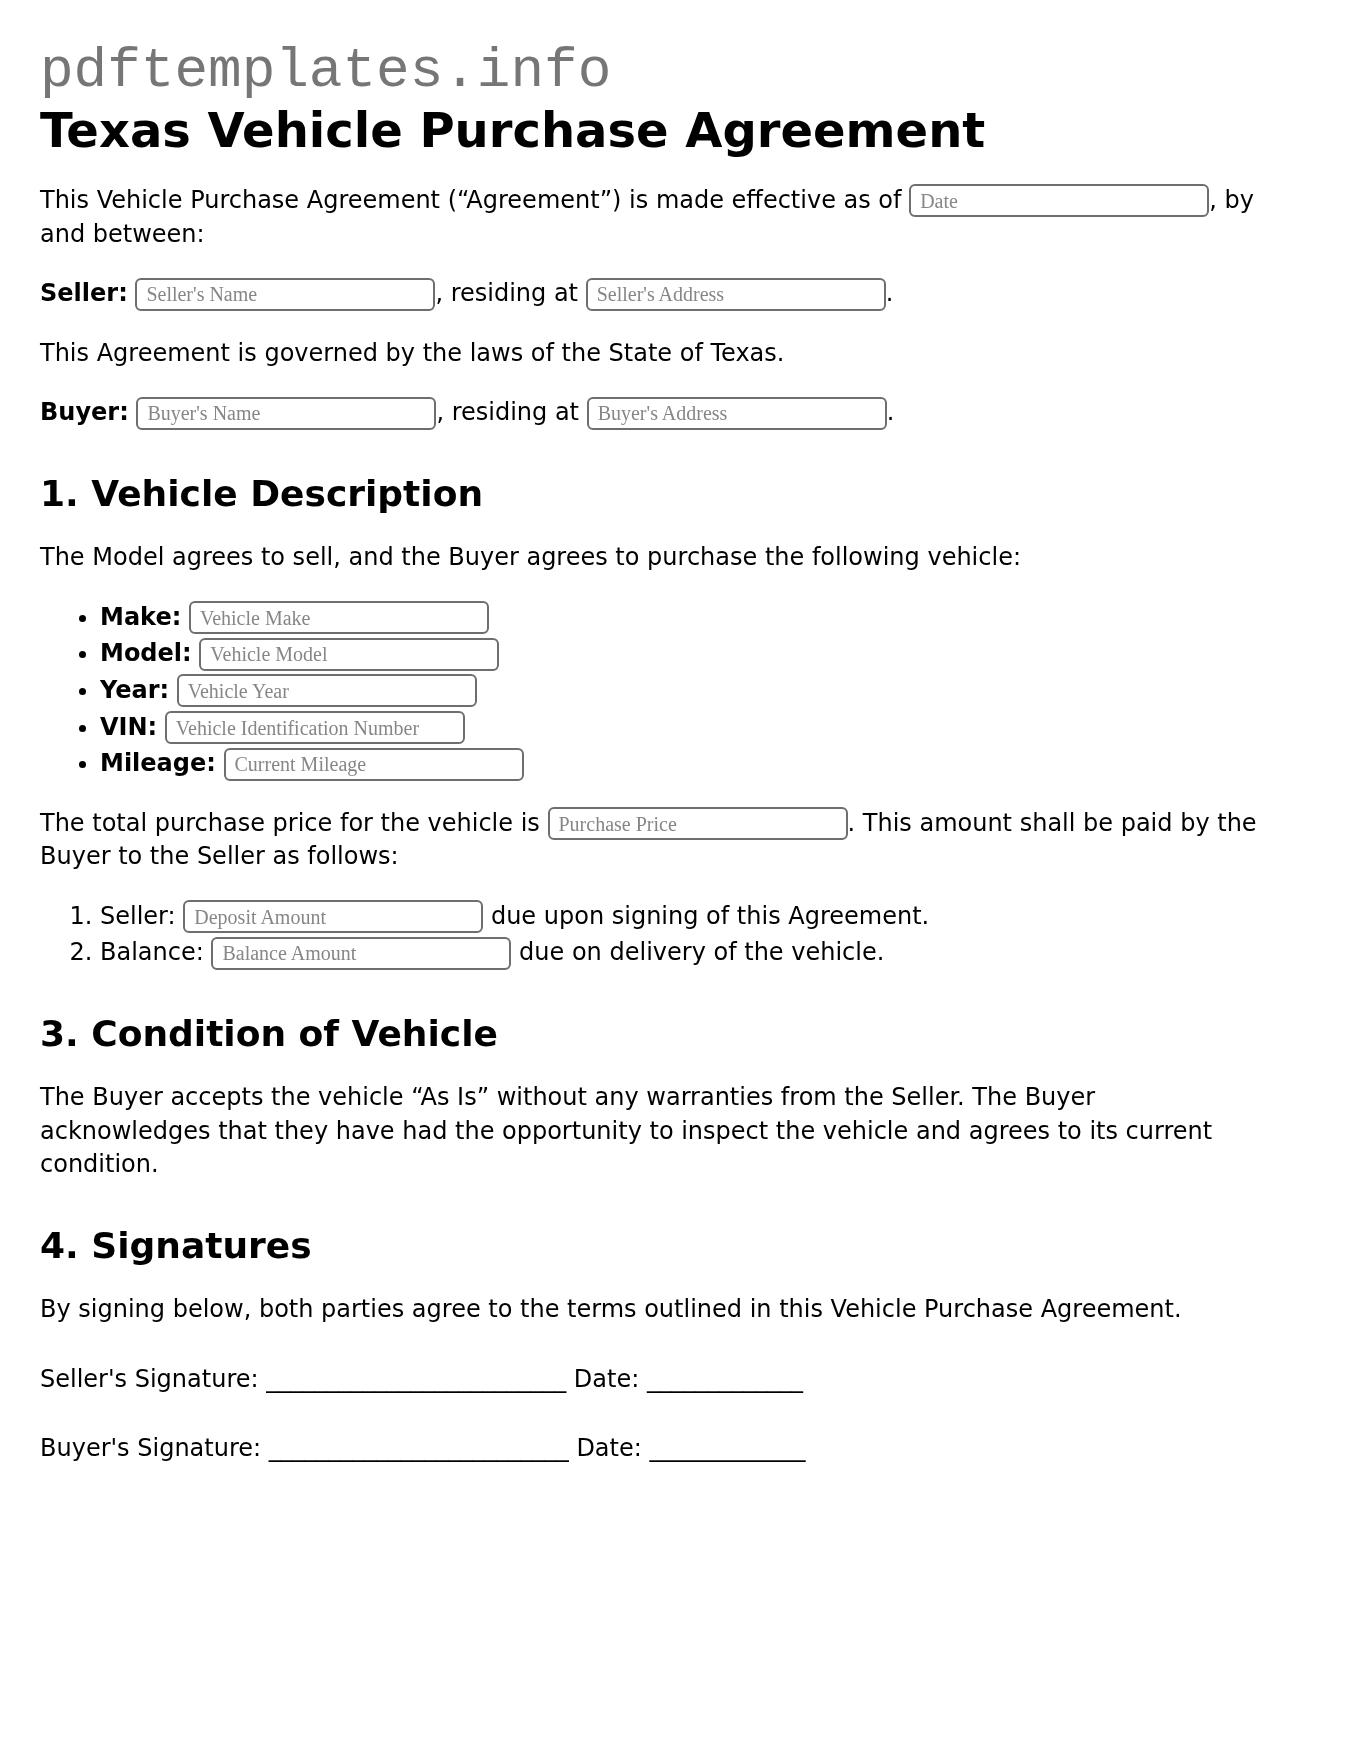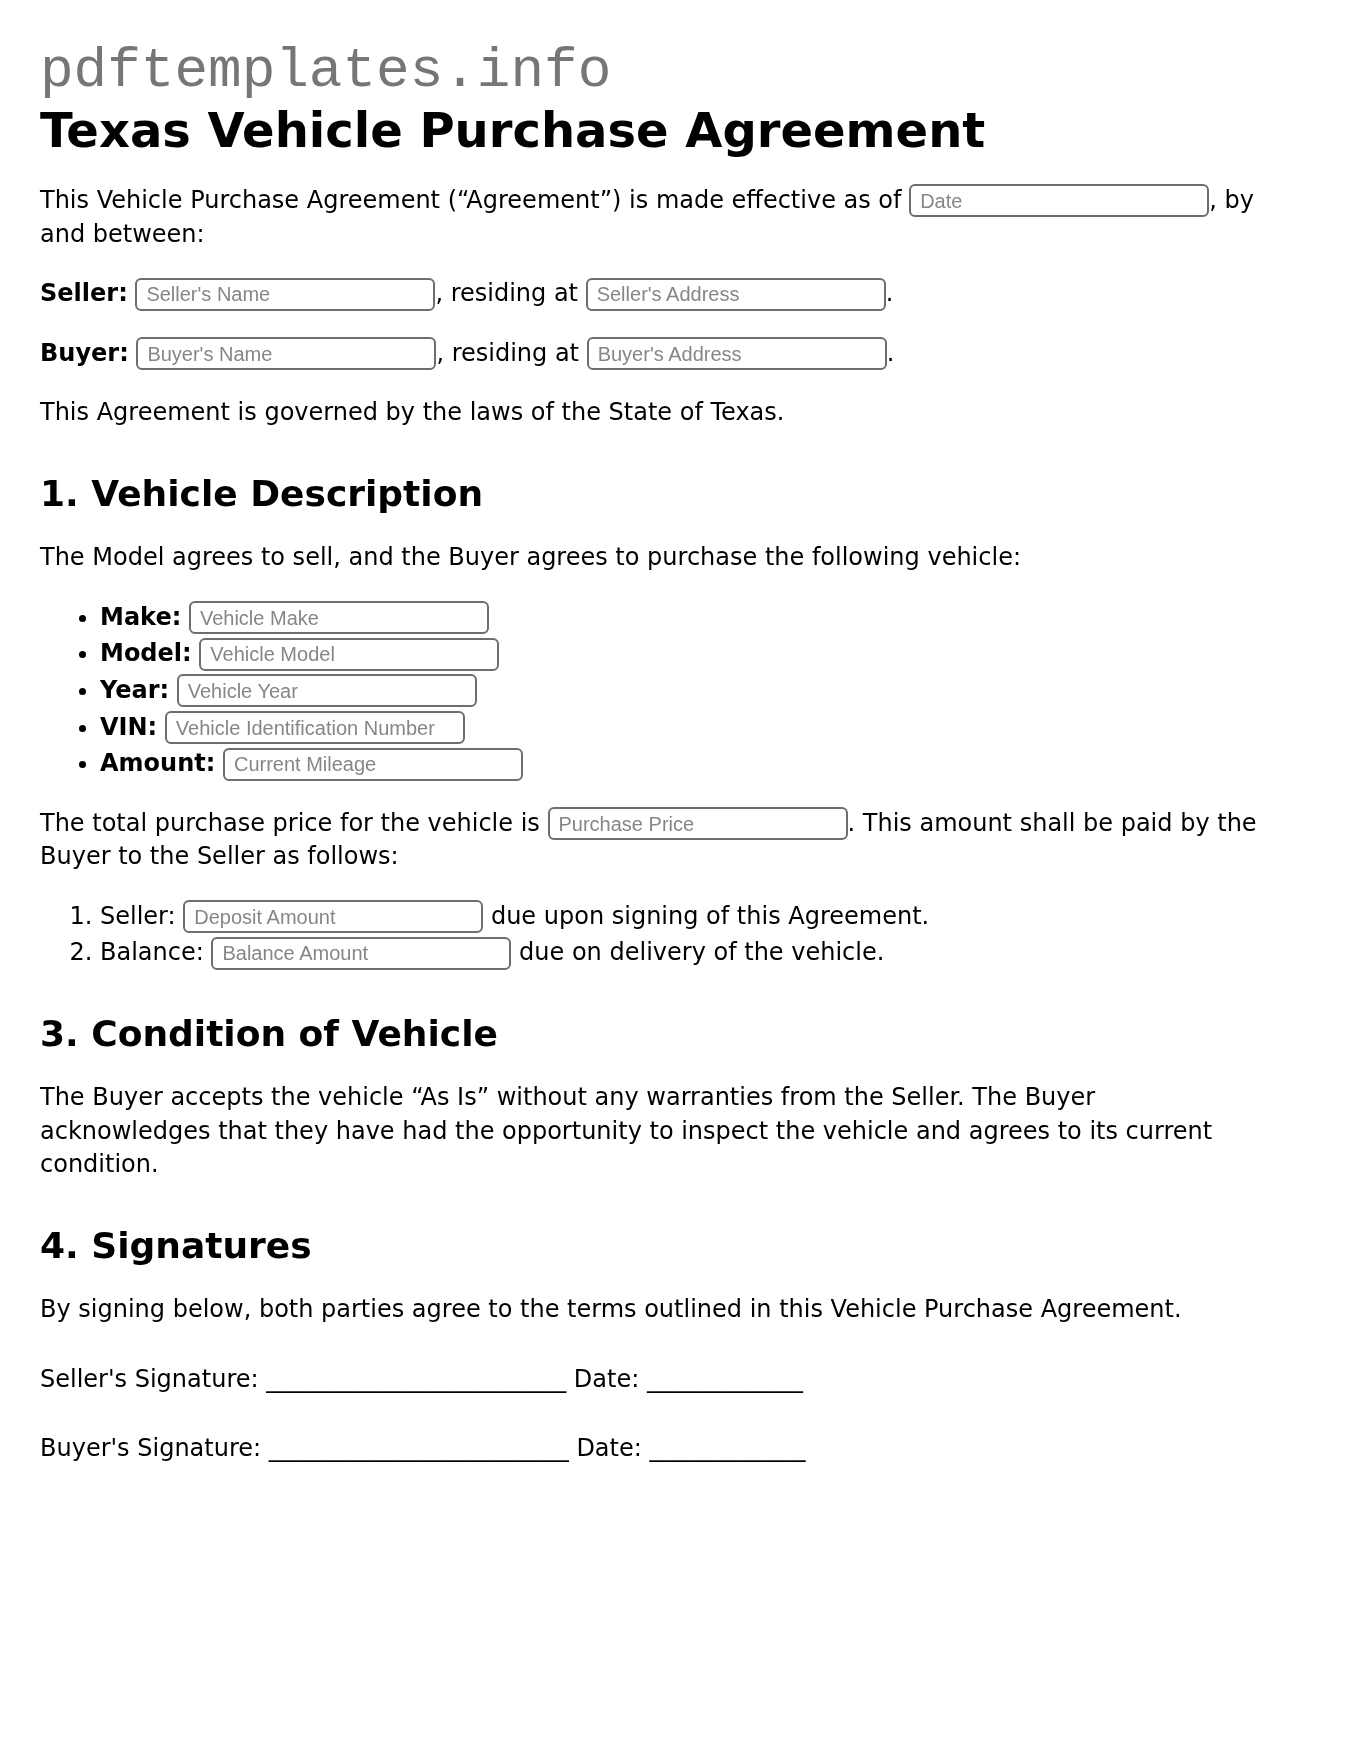"Date" input[type="text"] { font-family: Liberation Sans, sans-serif -> Liberation Serif, serif }
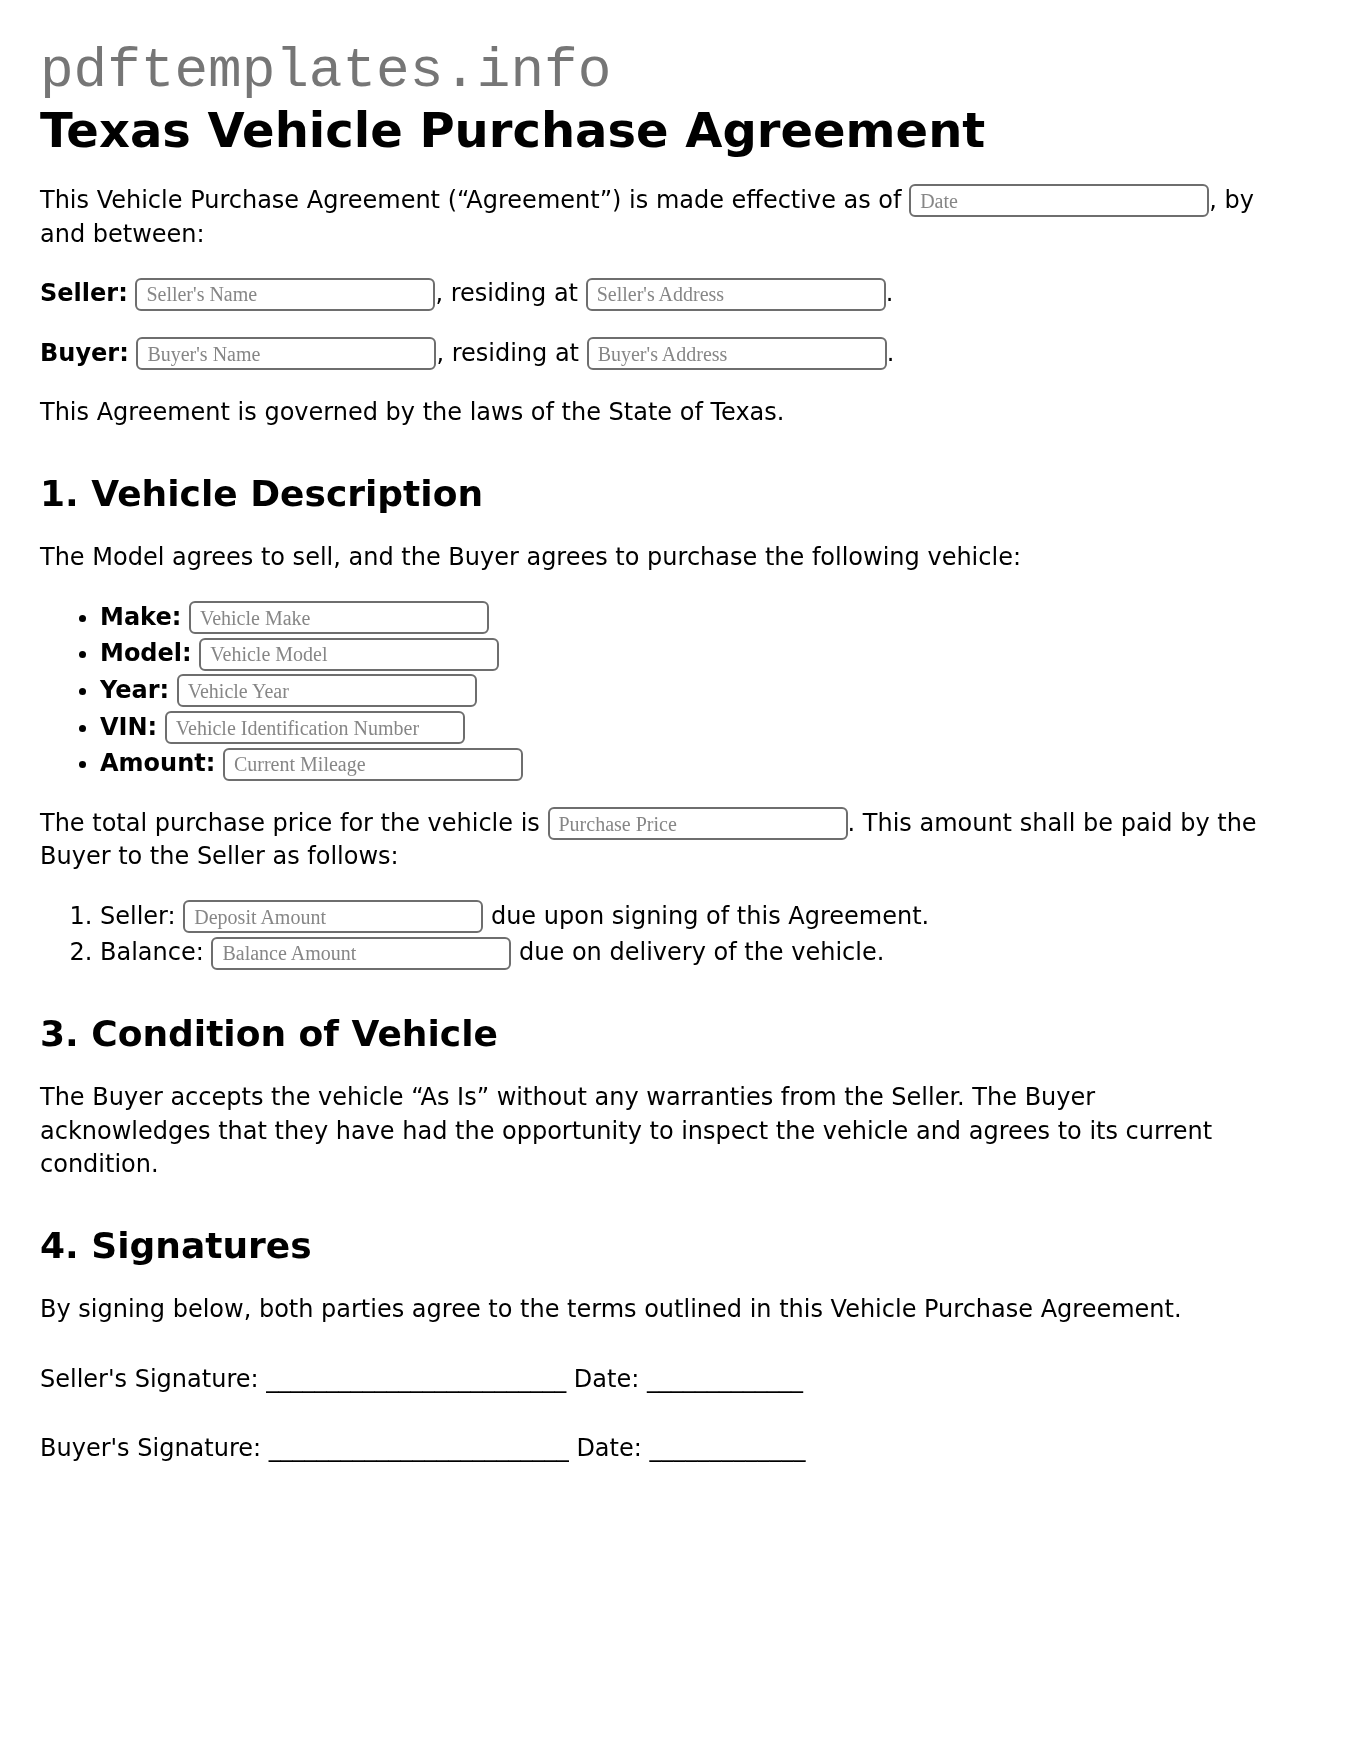"Buyer: Buyer's Name , residing" p { order: before "This Agreement is governed by" -> after "This Agreement is governed by" }
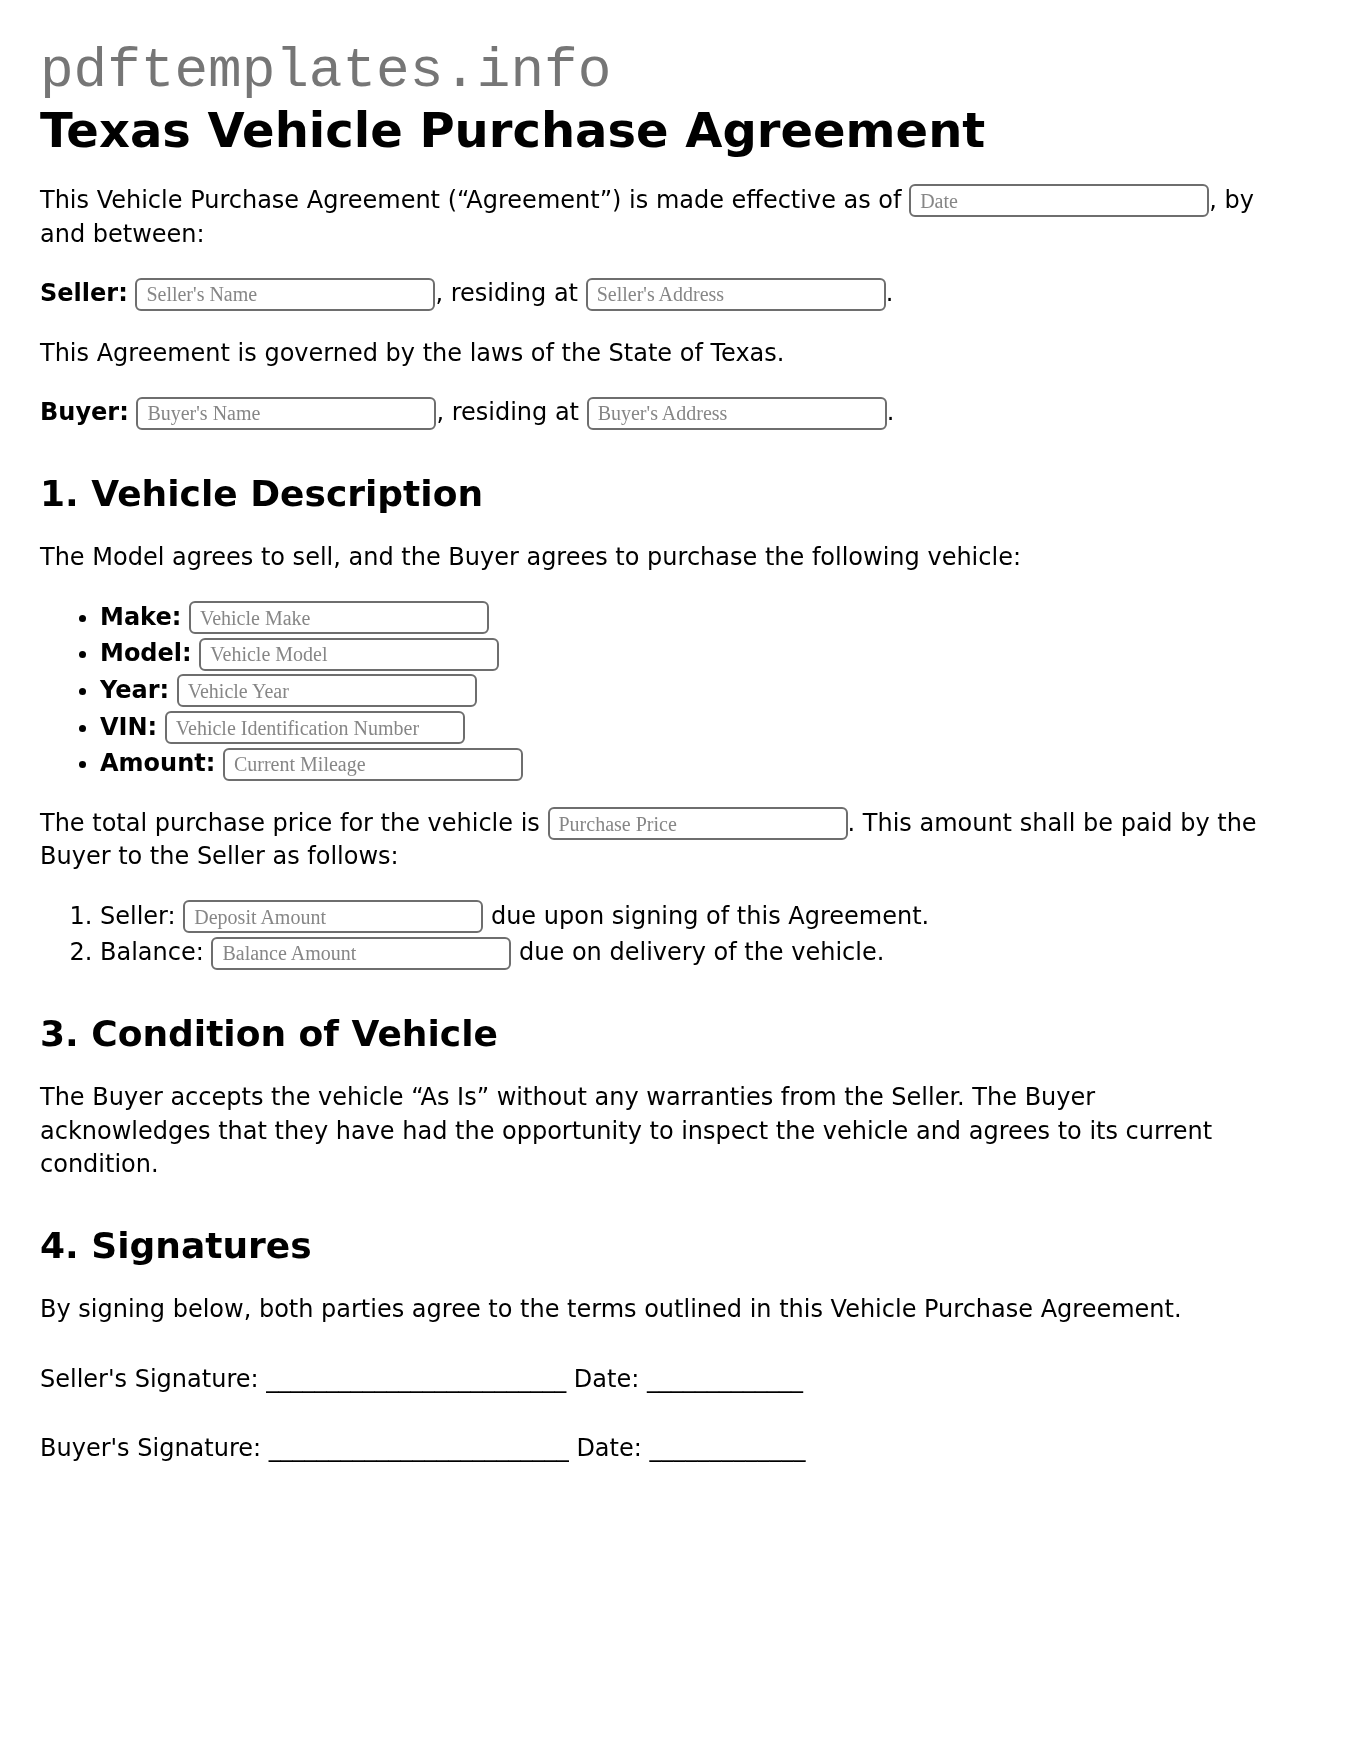"Amount:" strong { text: Amount -> Mileage }
